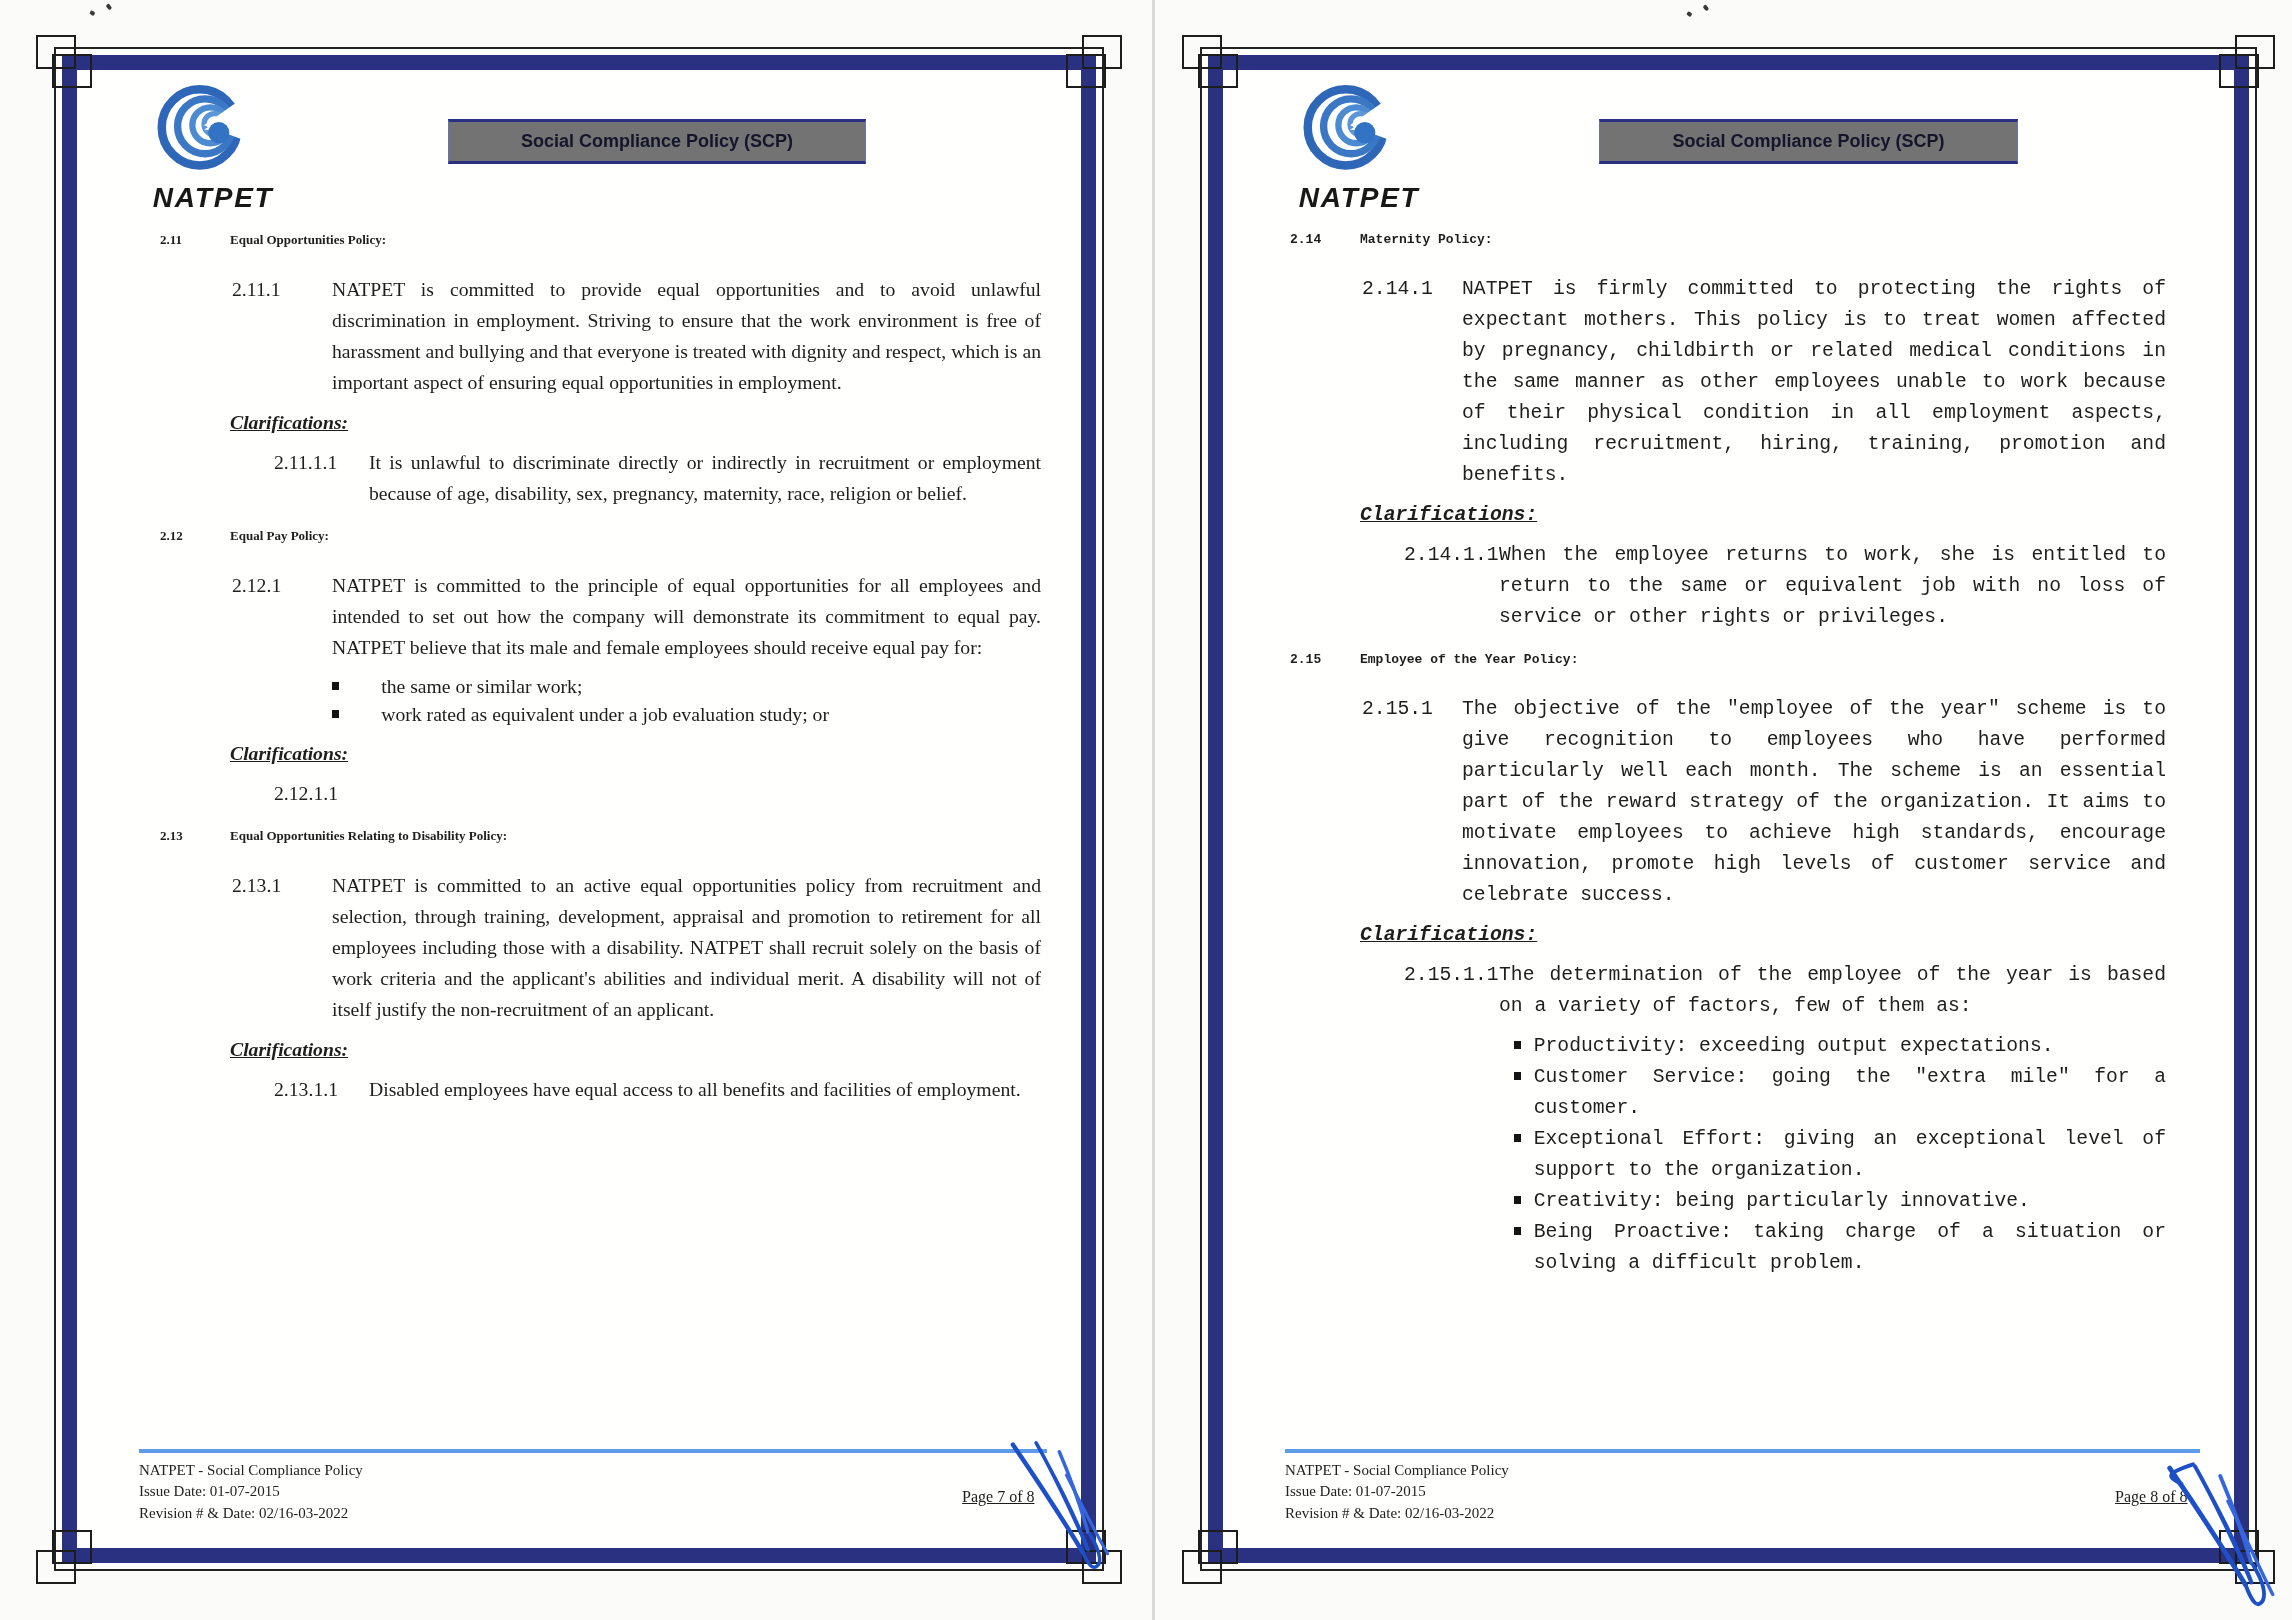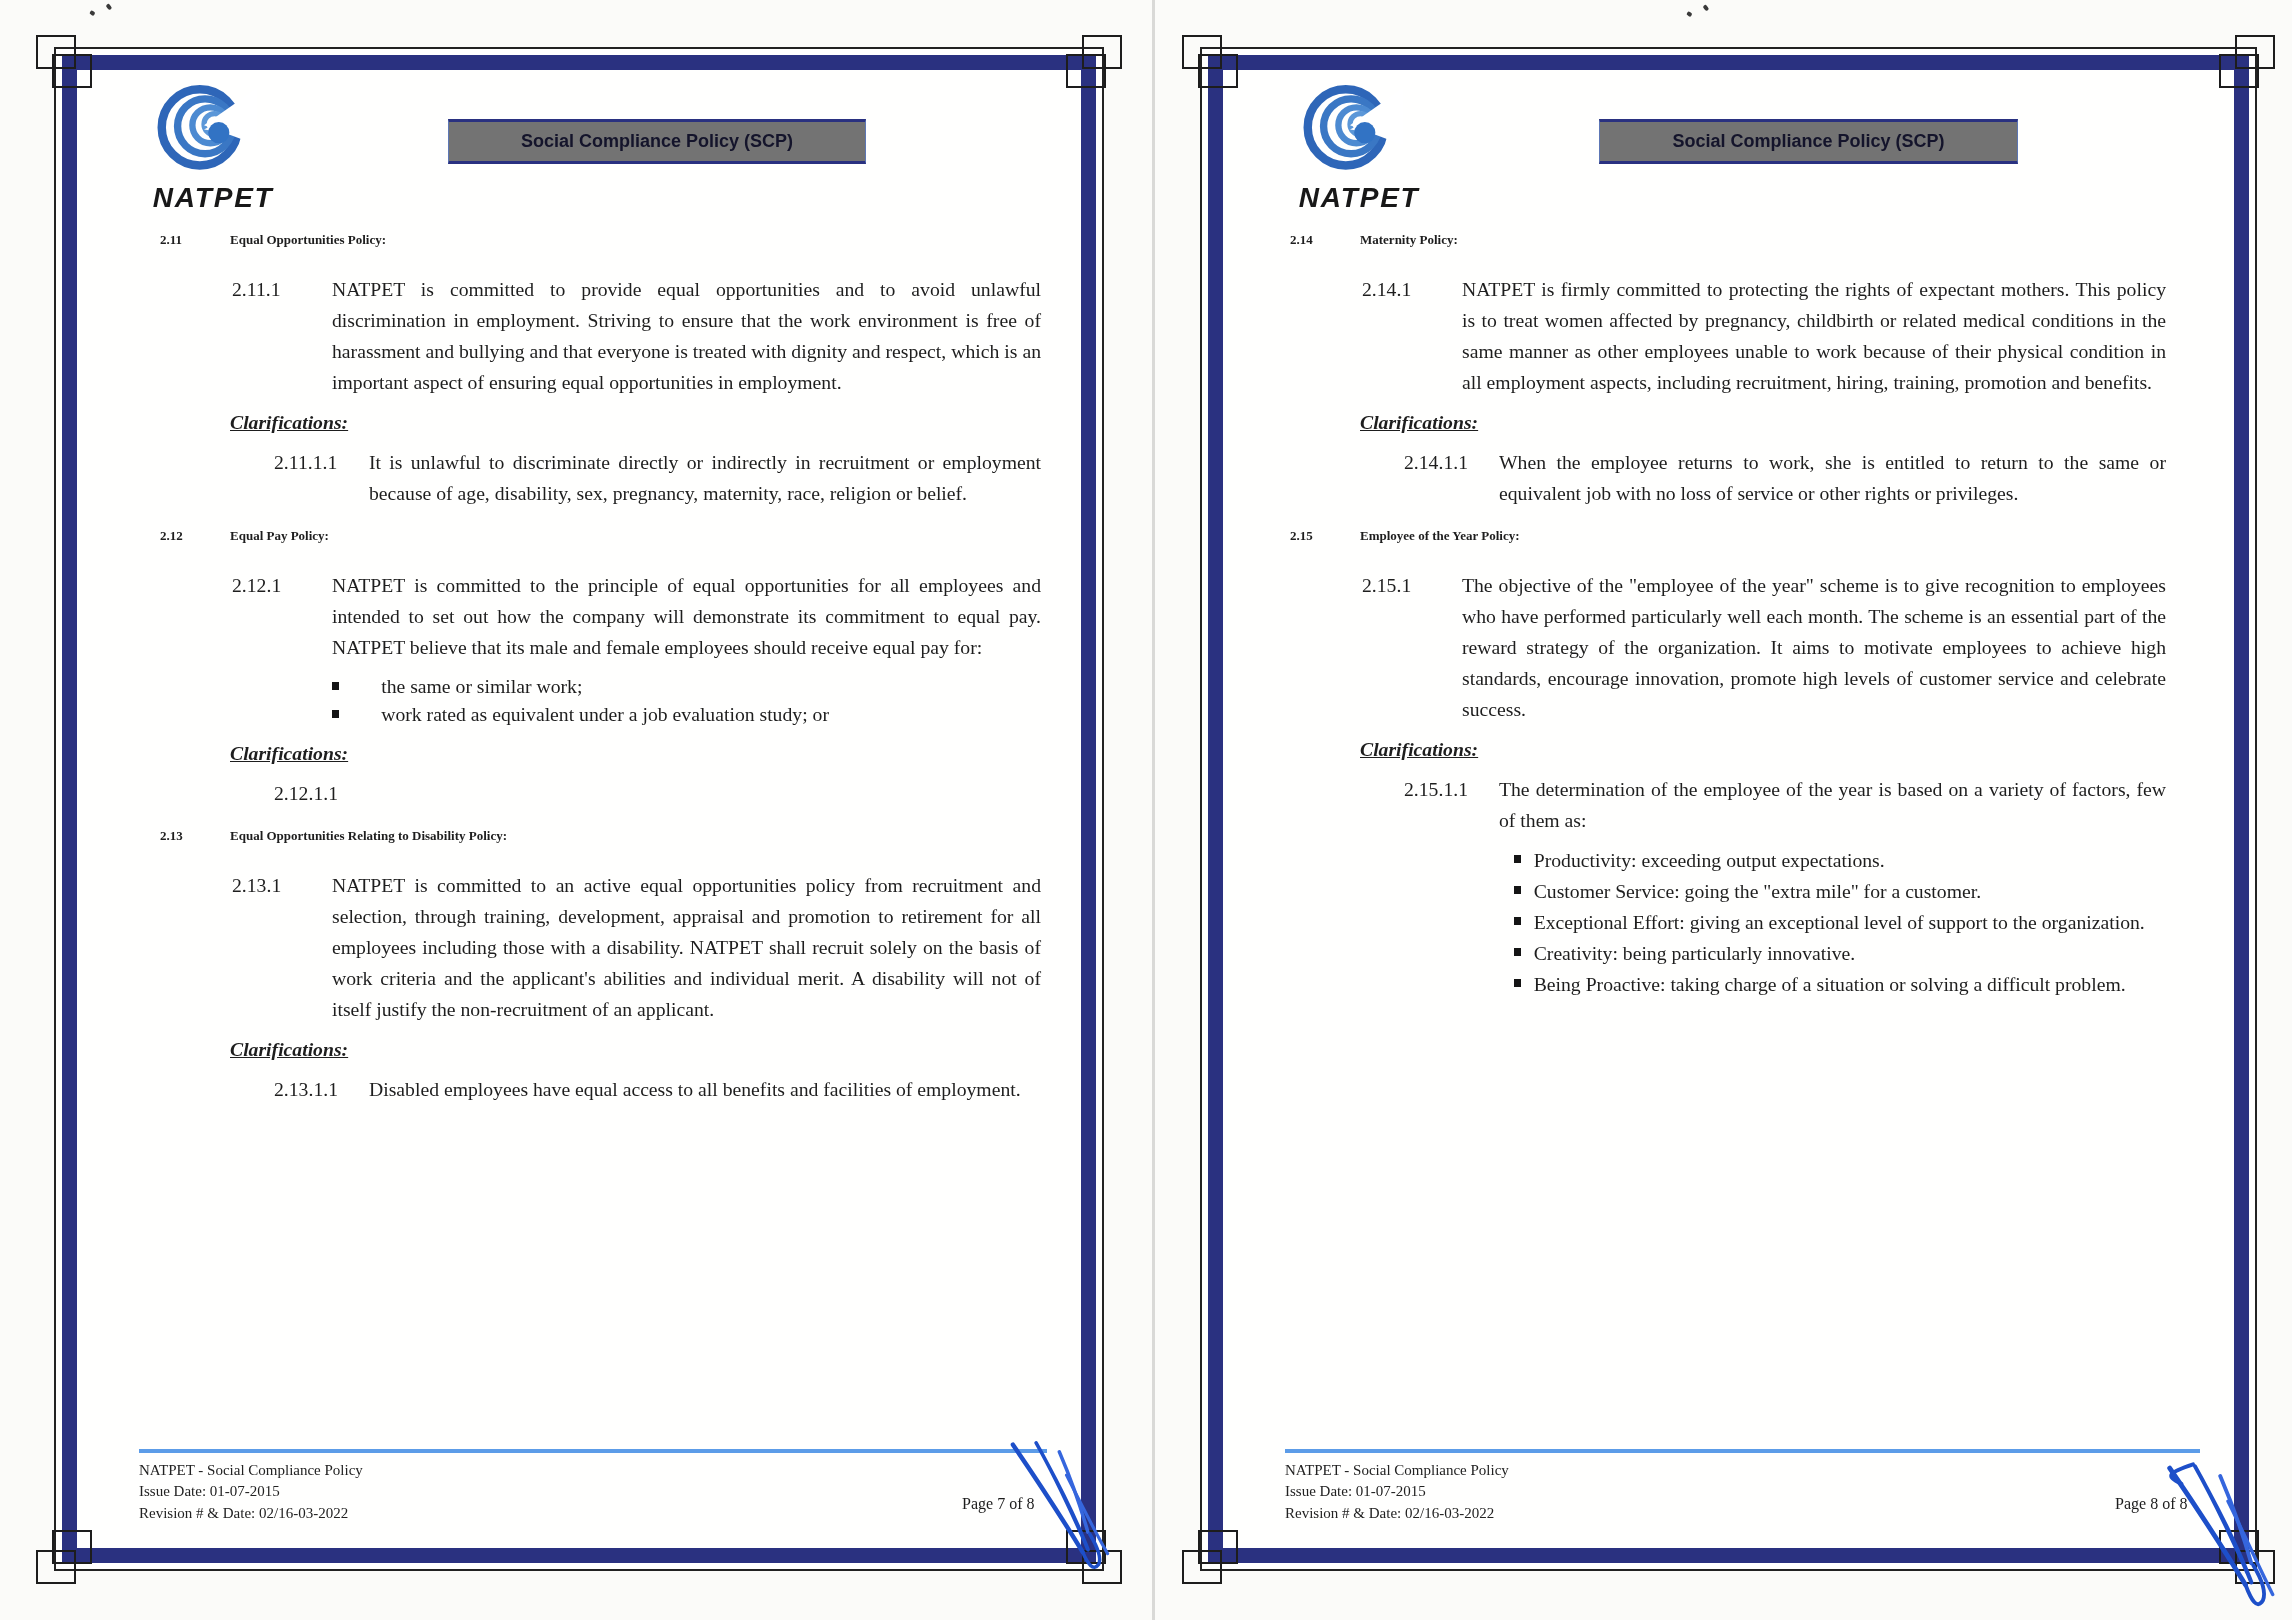"2.14" .page.right .page-body { font-family: none -> Liberation Mono, monospace }
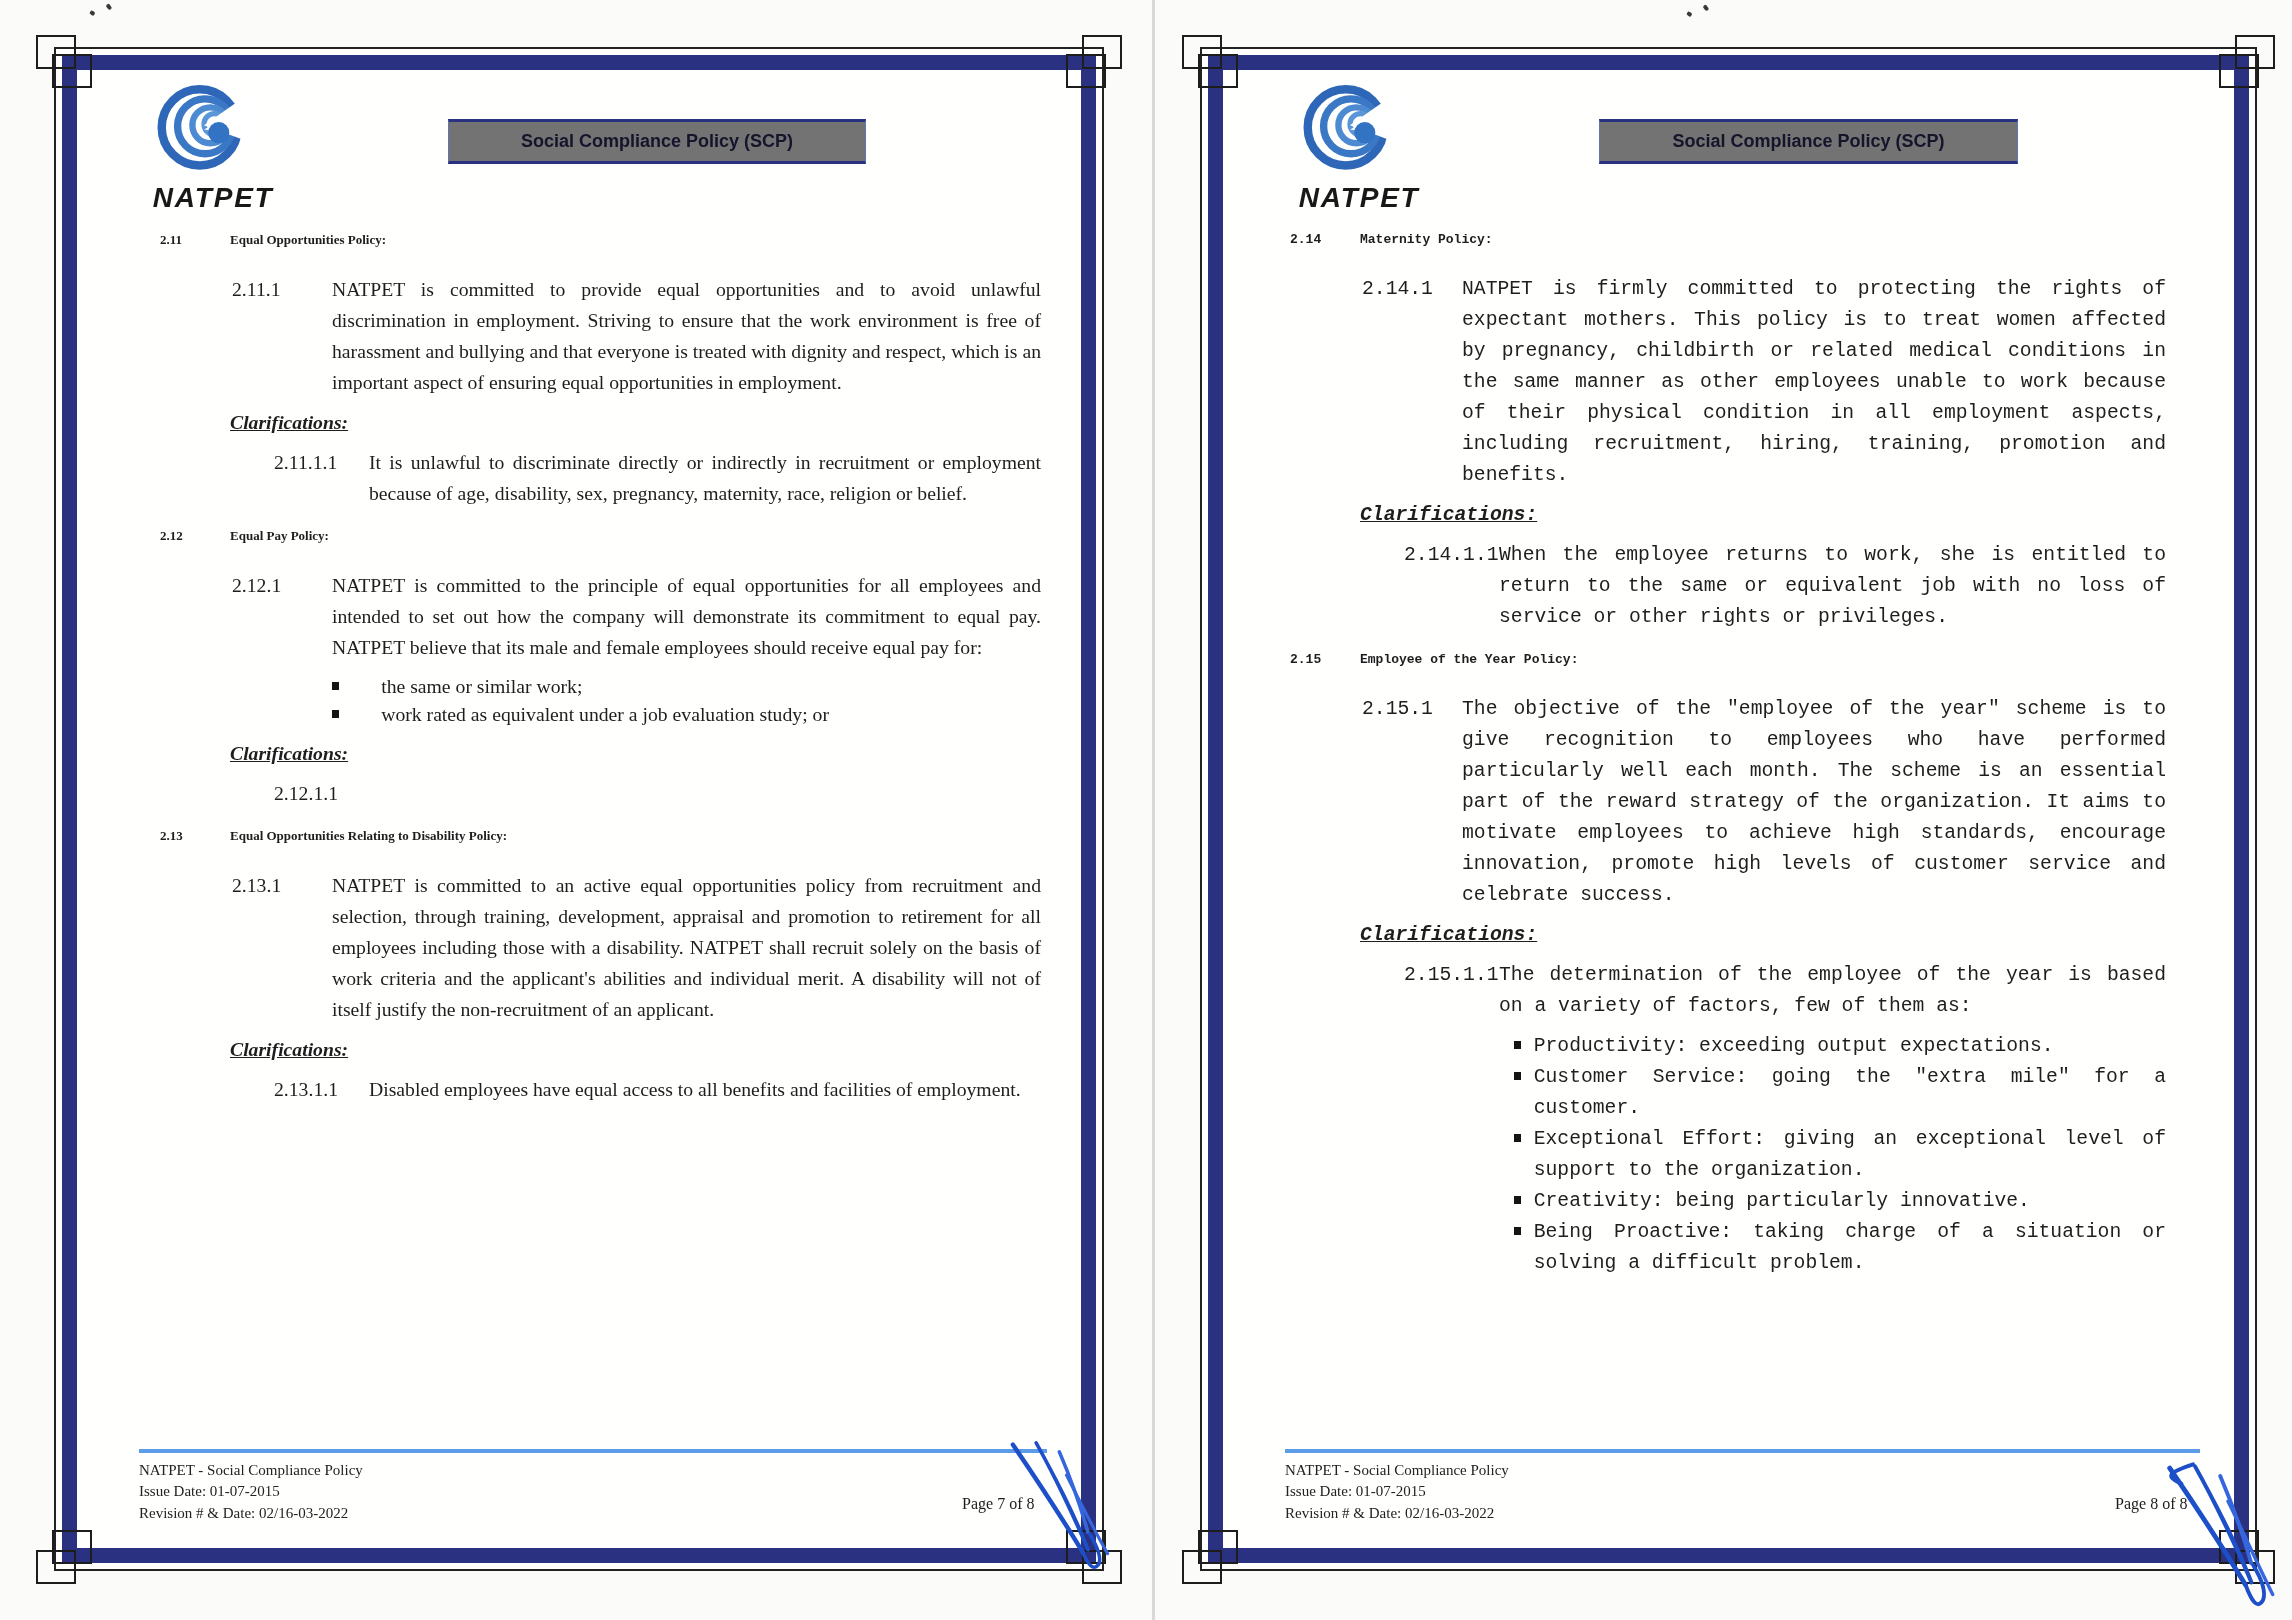"Page 7 of 8" .page-label { bottom: 11px -> 18px; text-decoration: none -> underline }
